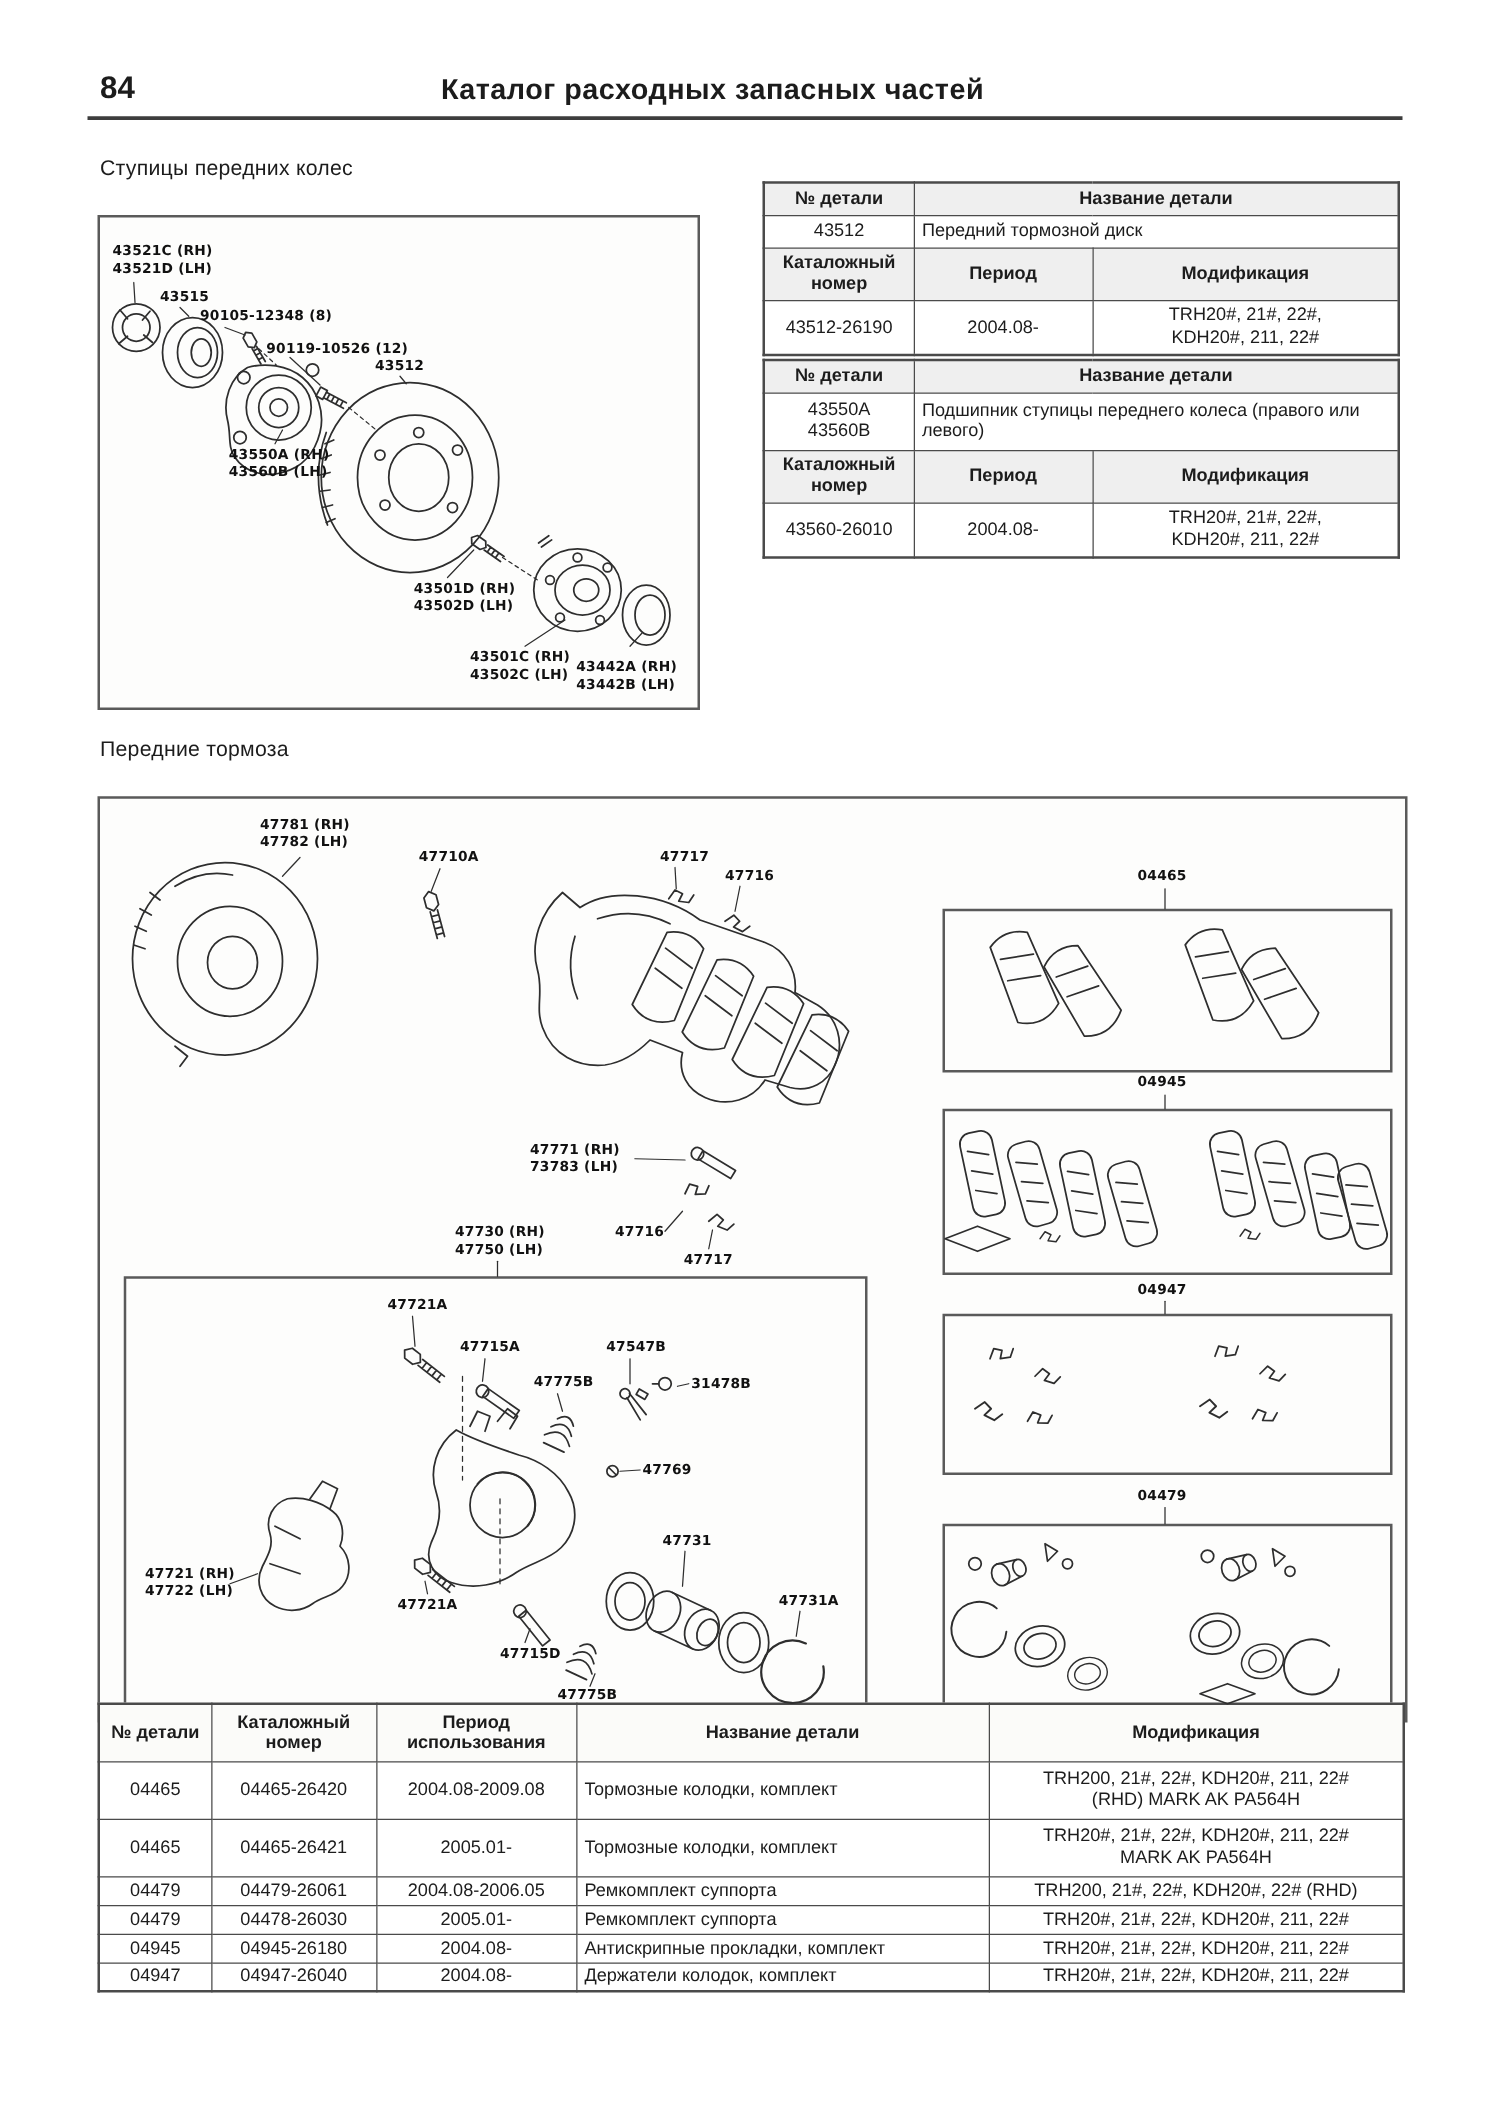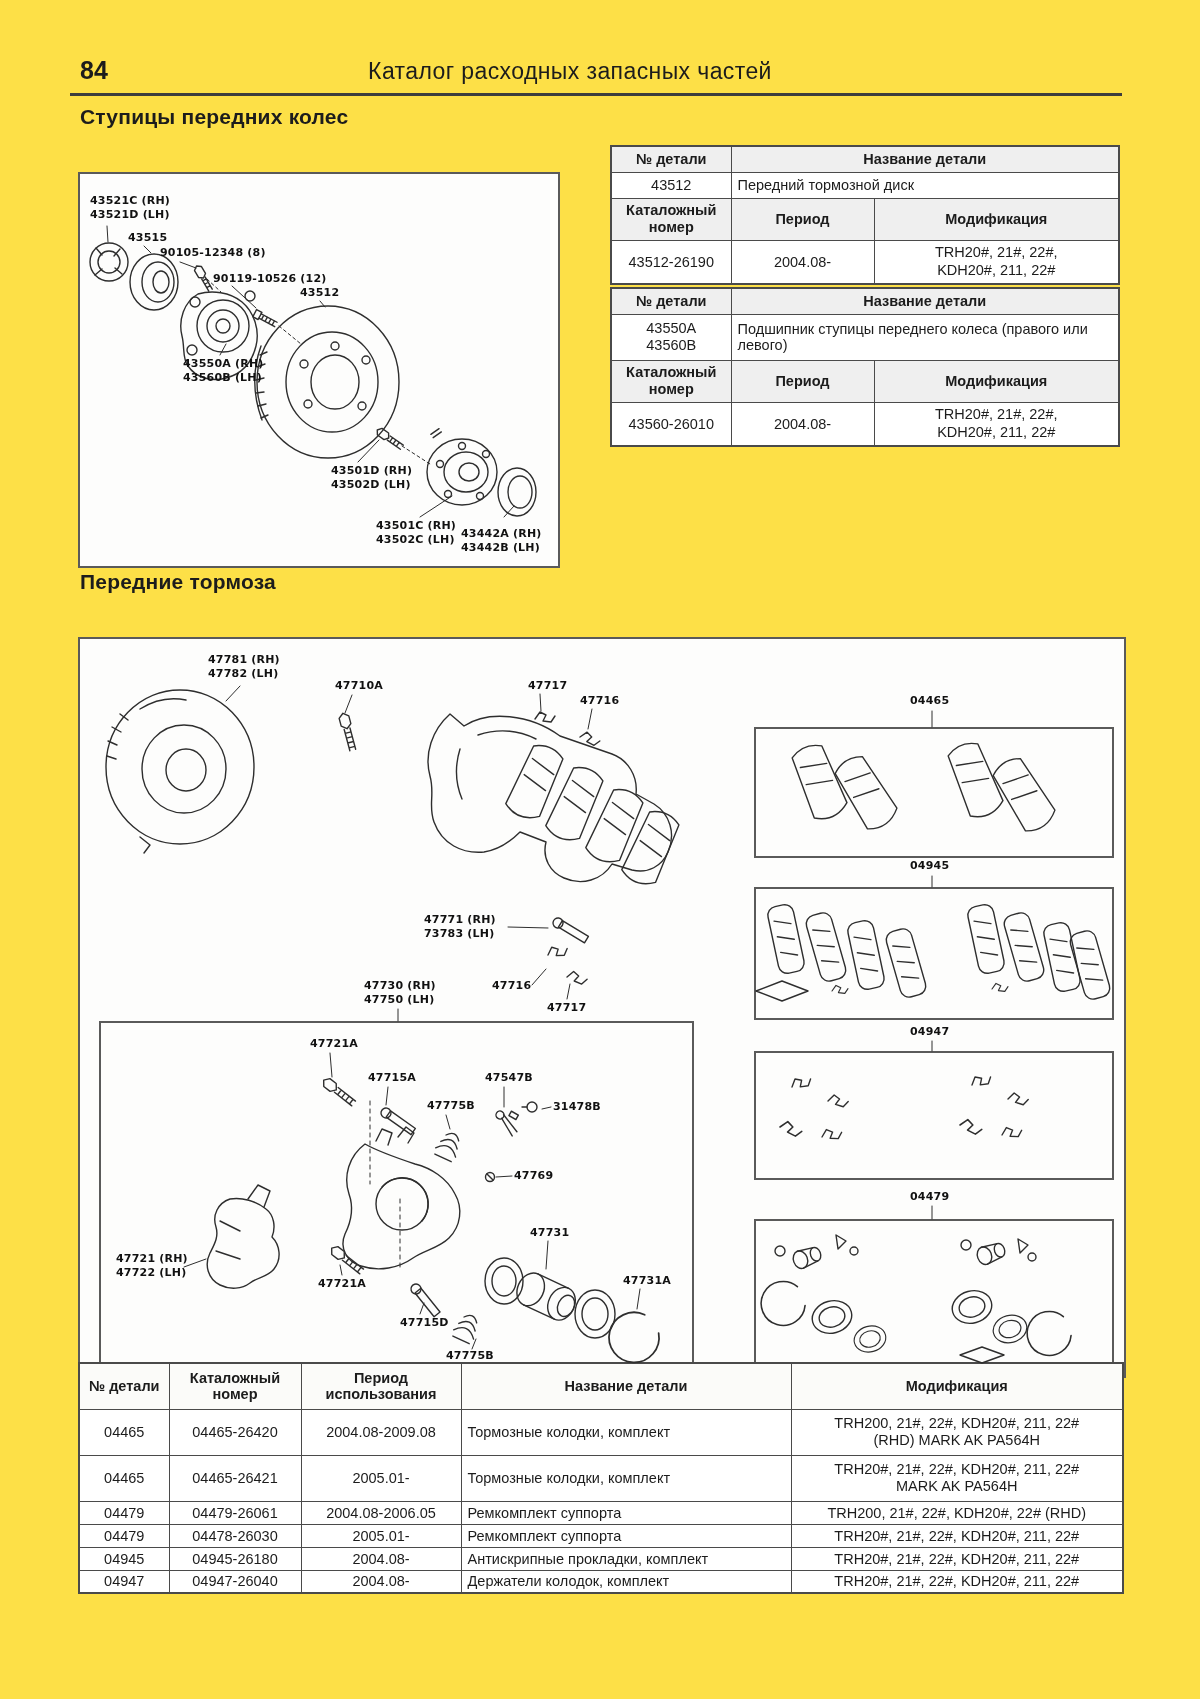"84" .page { background: #fde047 -> #ffffff }
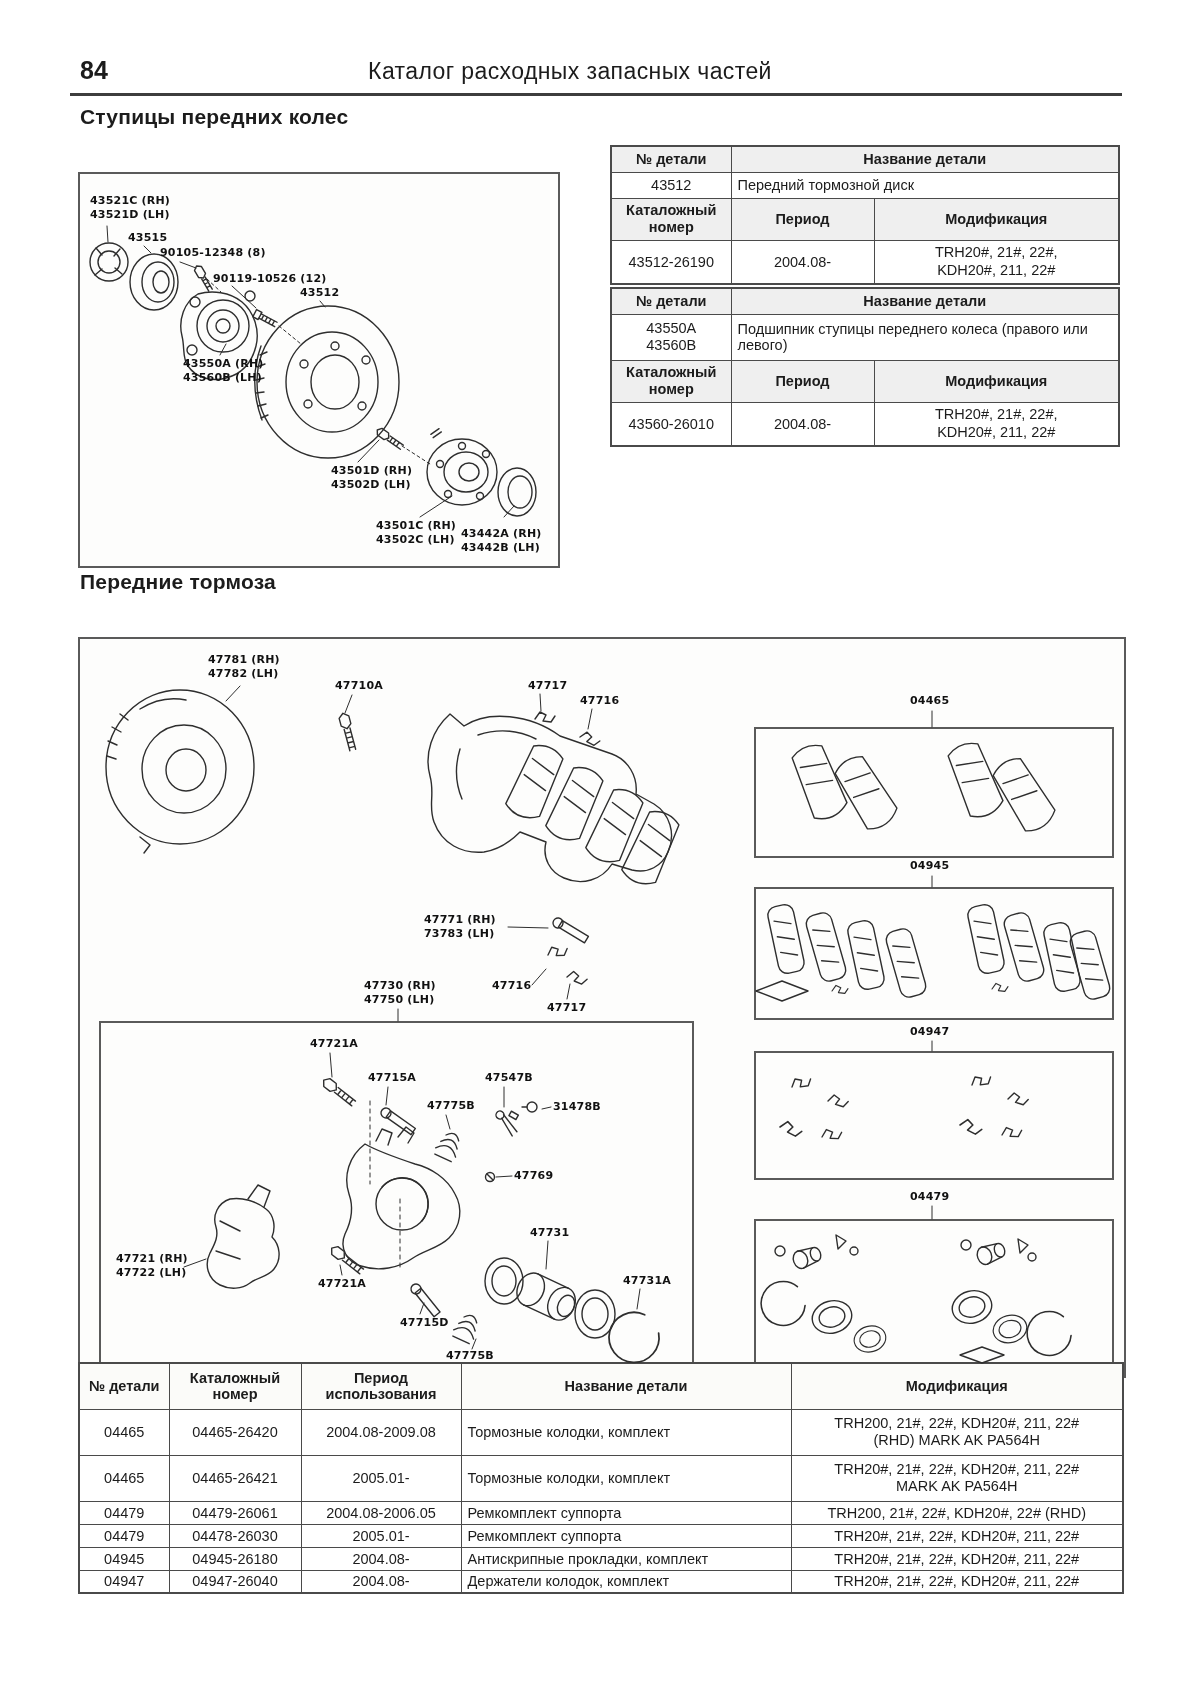"Каталог расходных запасных частей" .htitle { font-weight: normal -> bold }
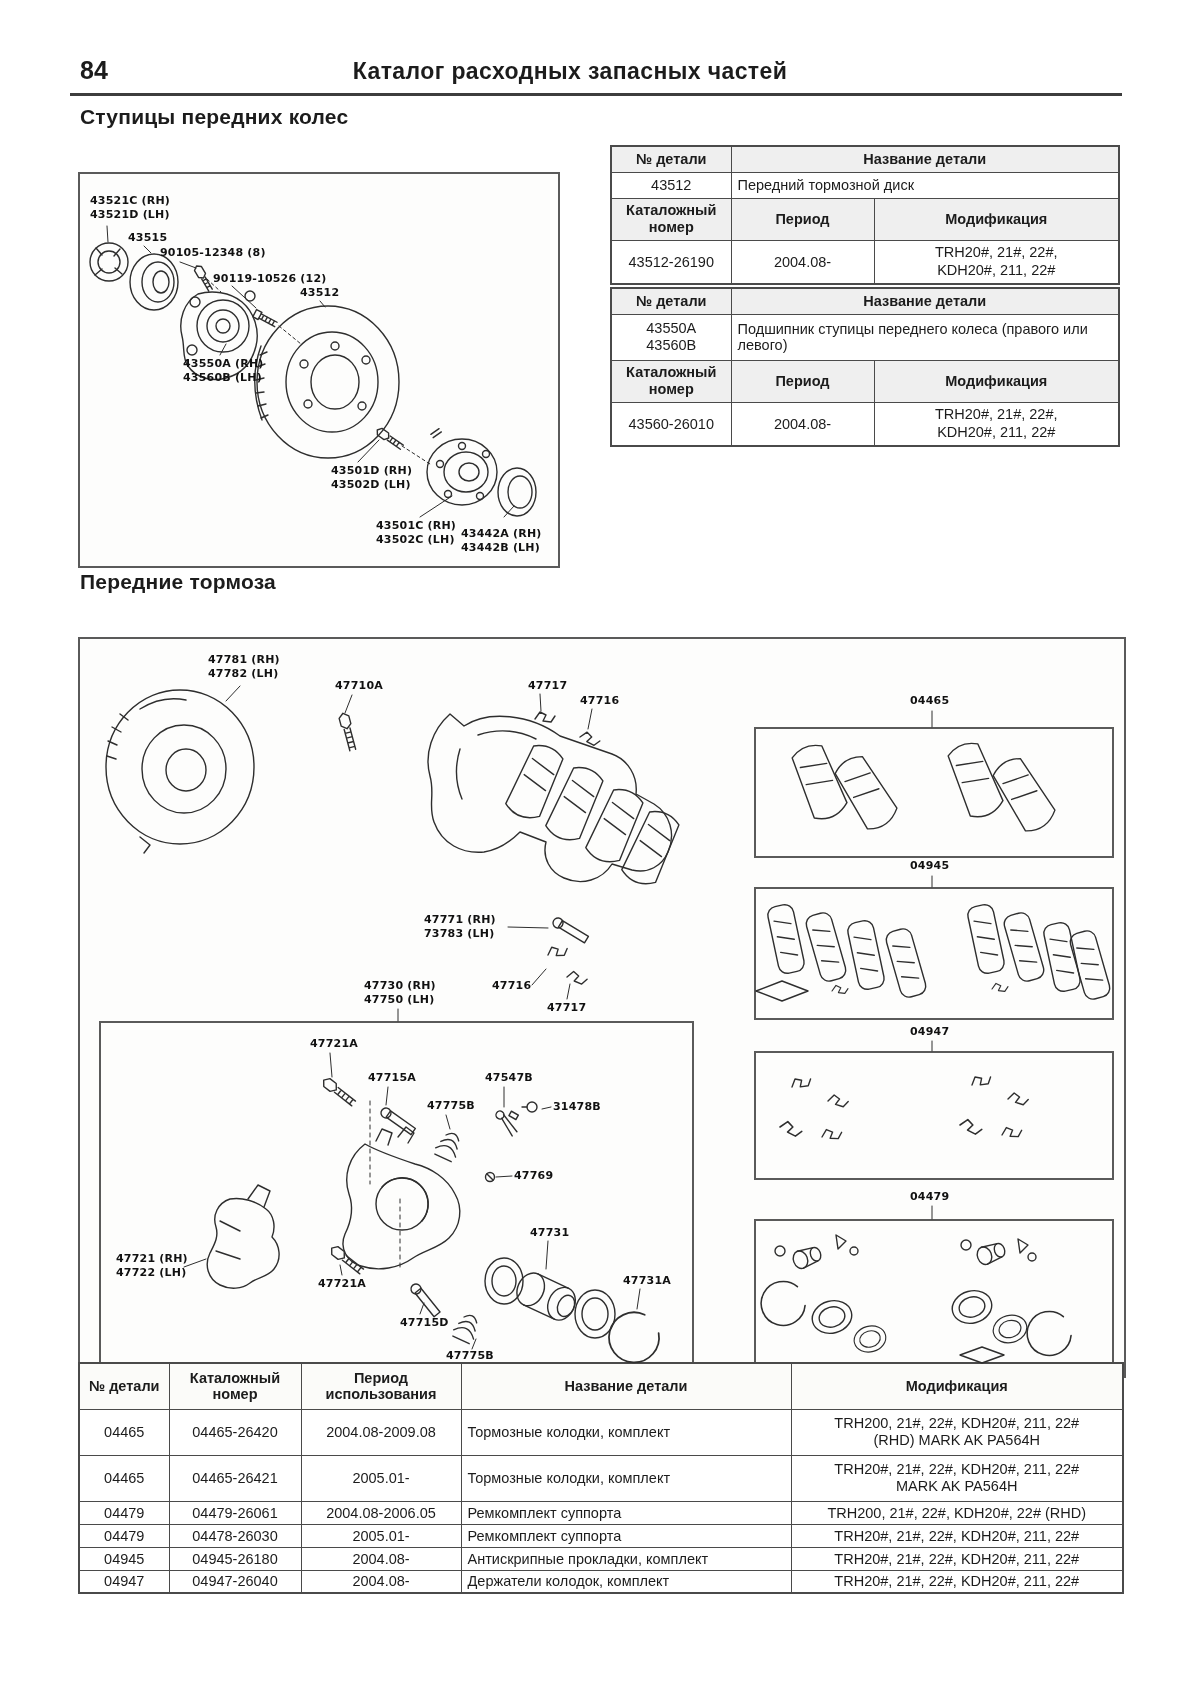"Ступицы передних колес" .sec { font-size: 21px -> 17px; font-weight: bold -> normal; margin-top: none -> 20px }
